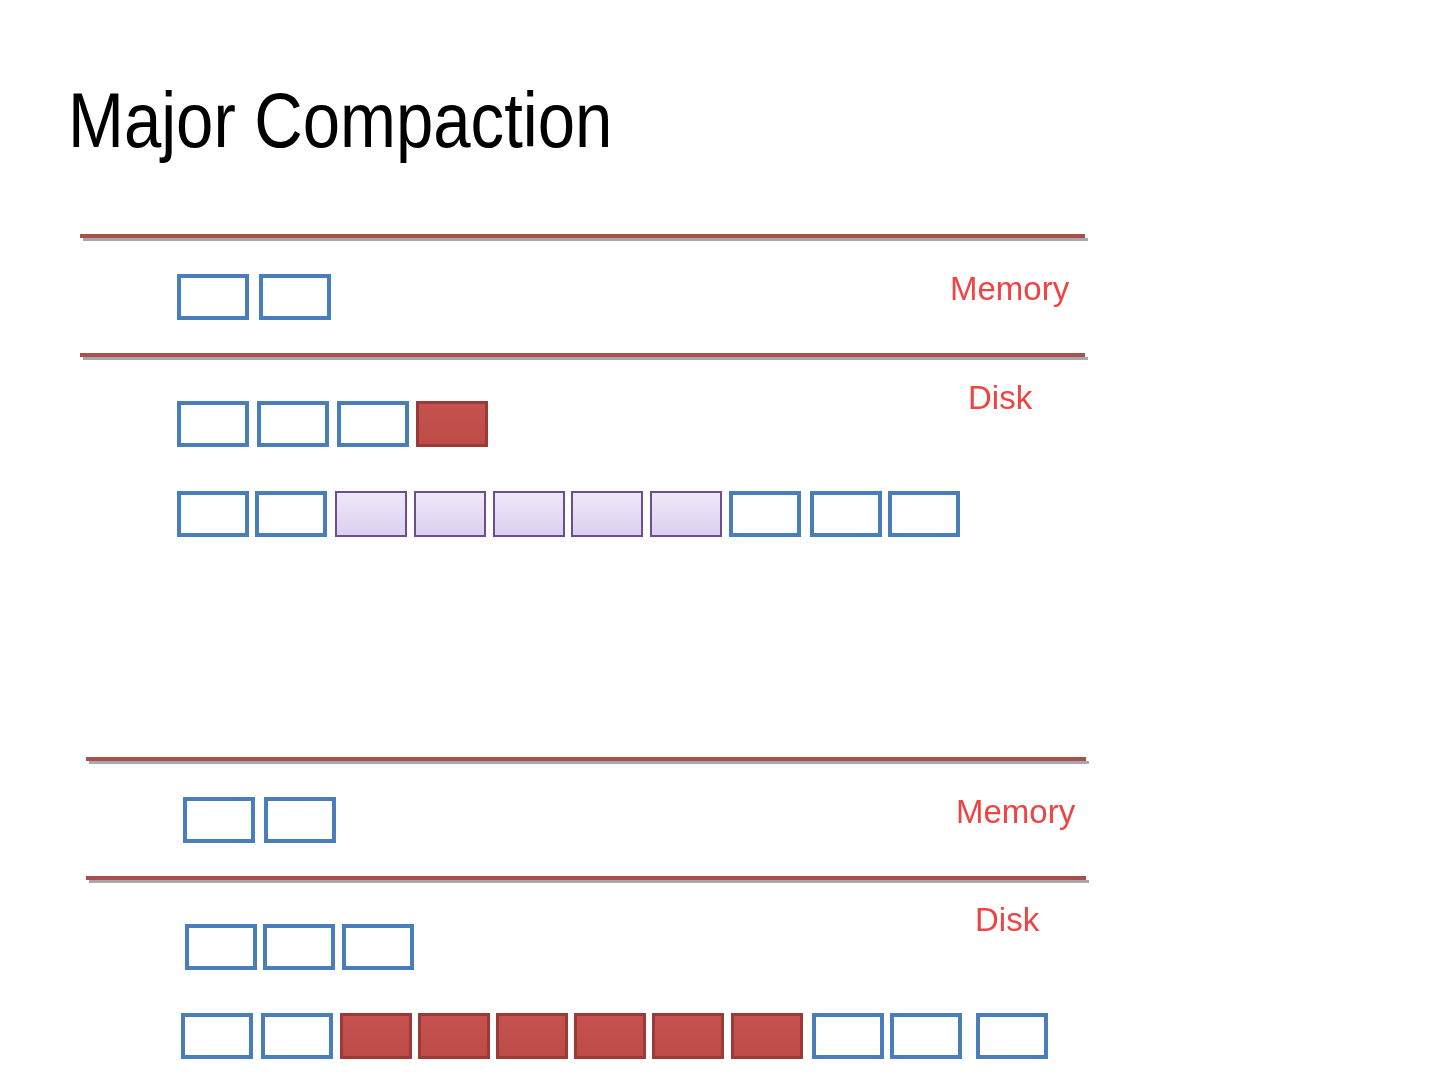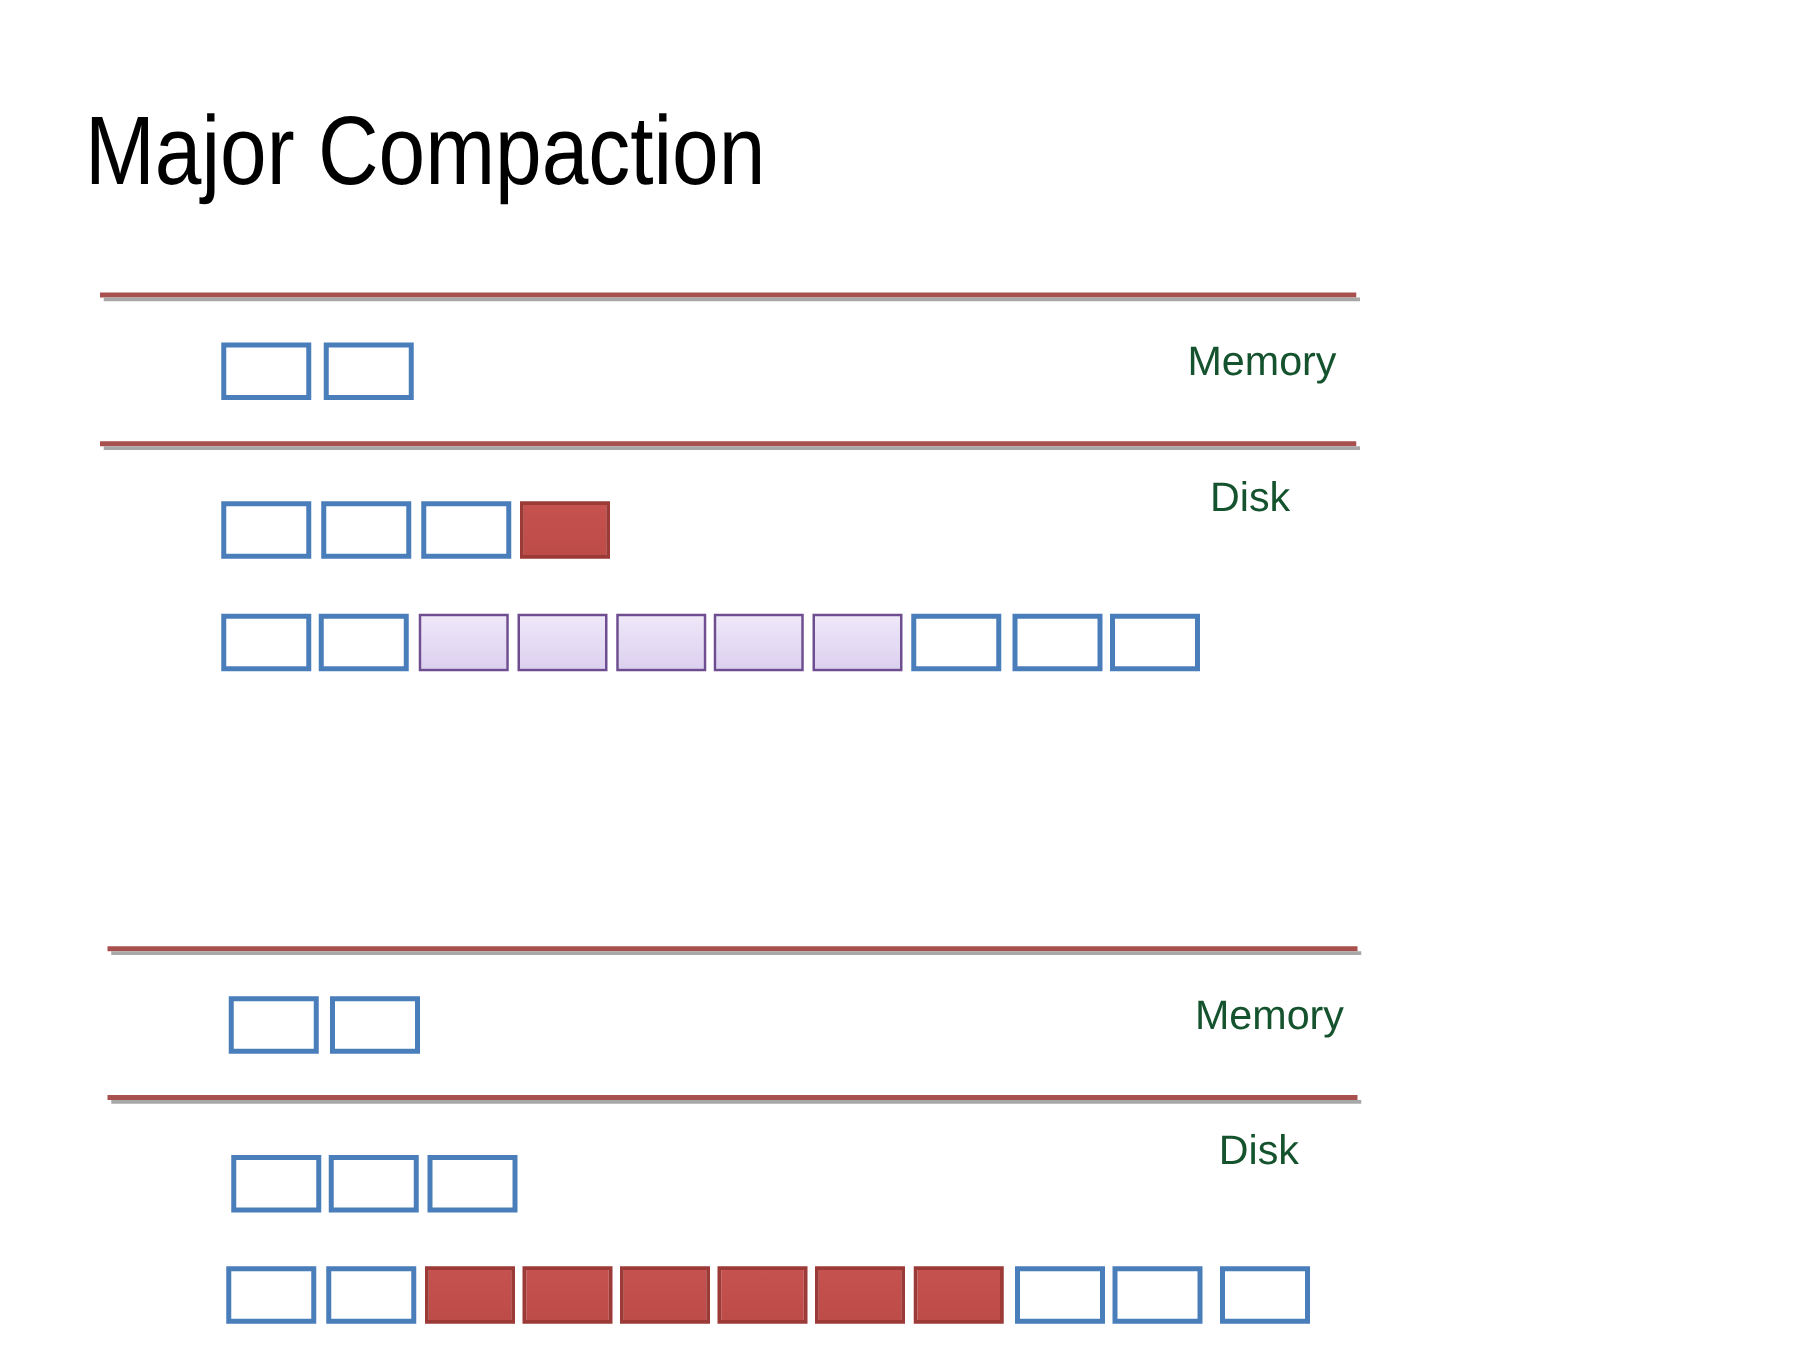"Memory" .tier-label { color: #14532d -> #ef4444 }
